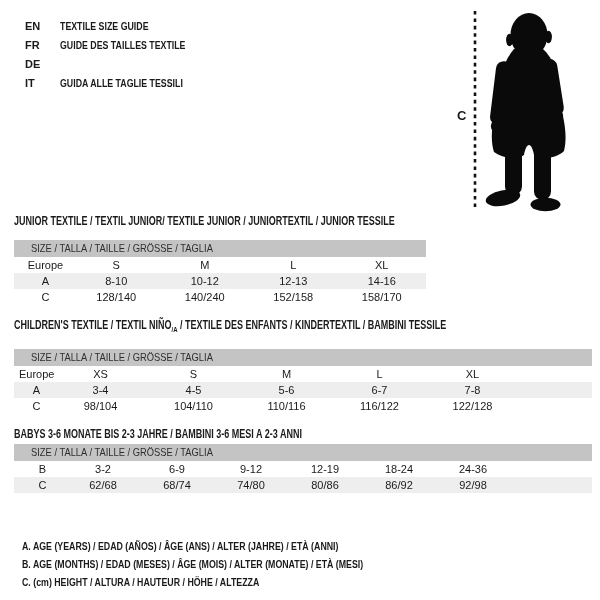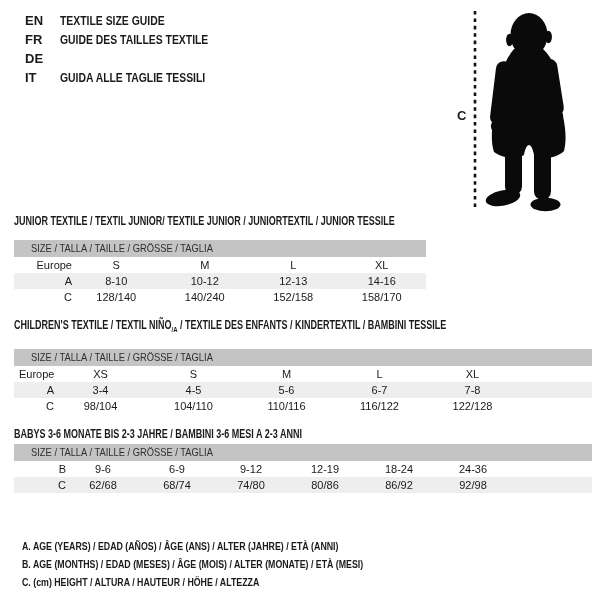"EN" .lang-row { align-items: flex-start -> flex-end; font-size: 13px -> 11px }
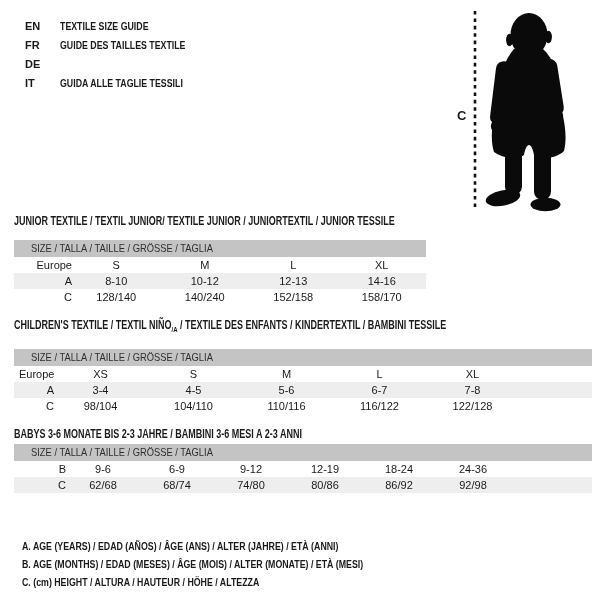"Europe" td.lbl { text-align: right -> center }
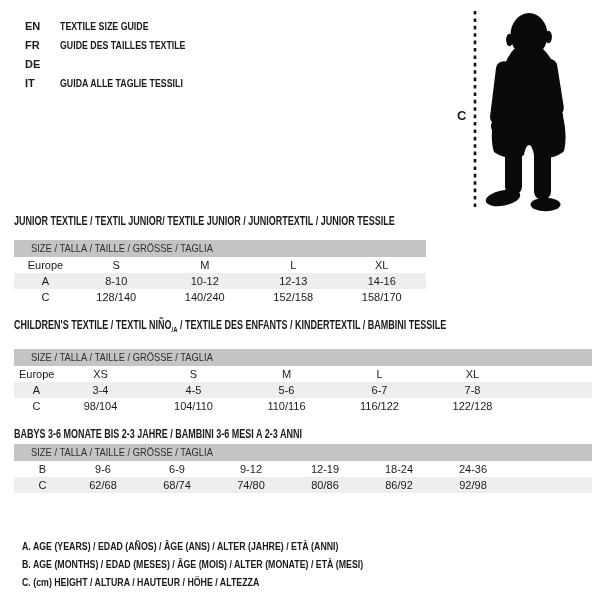"9-6" td { text: 9-6 -> 3-2 }
